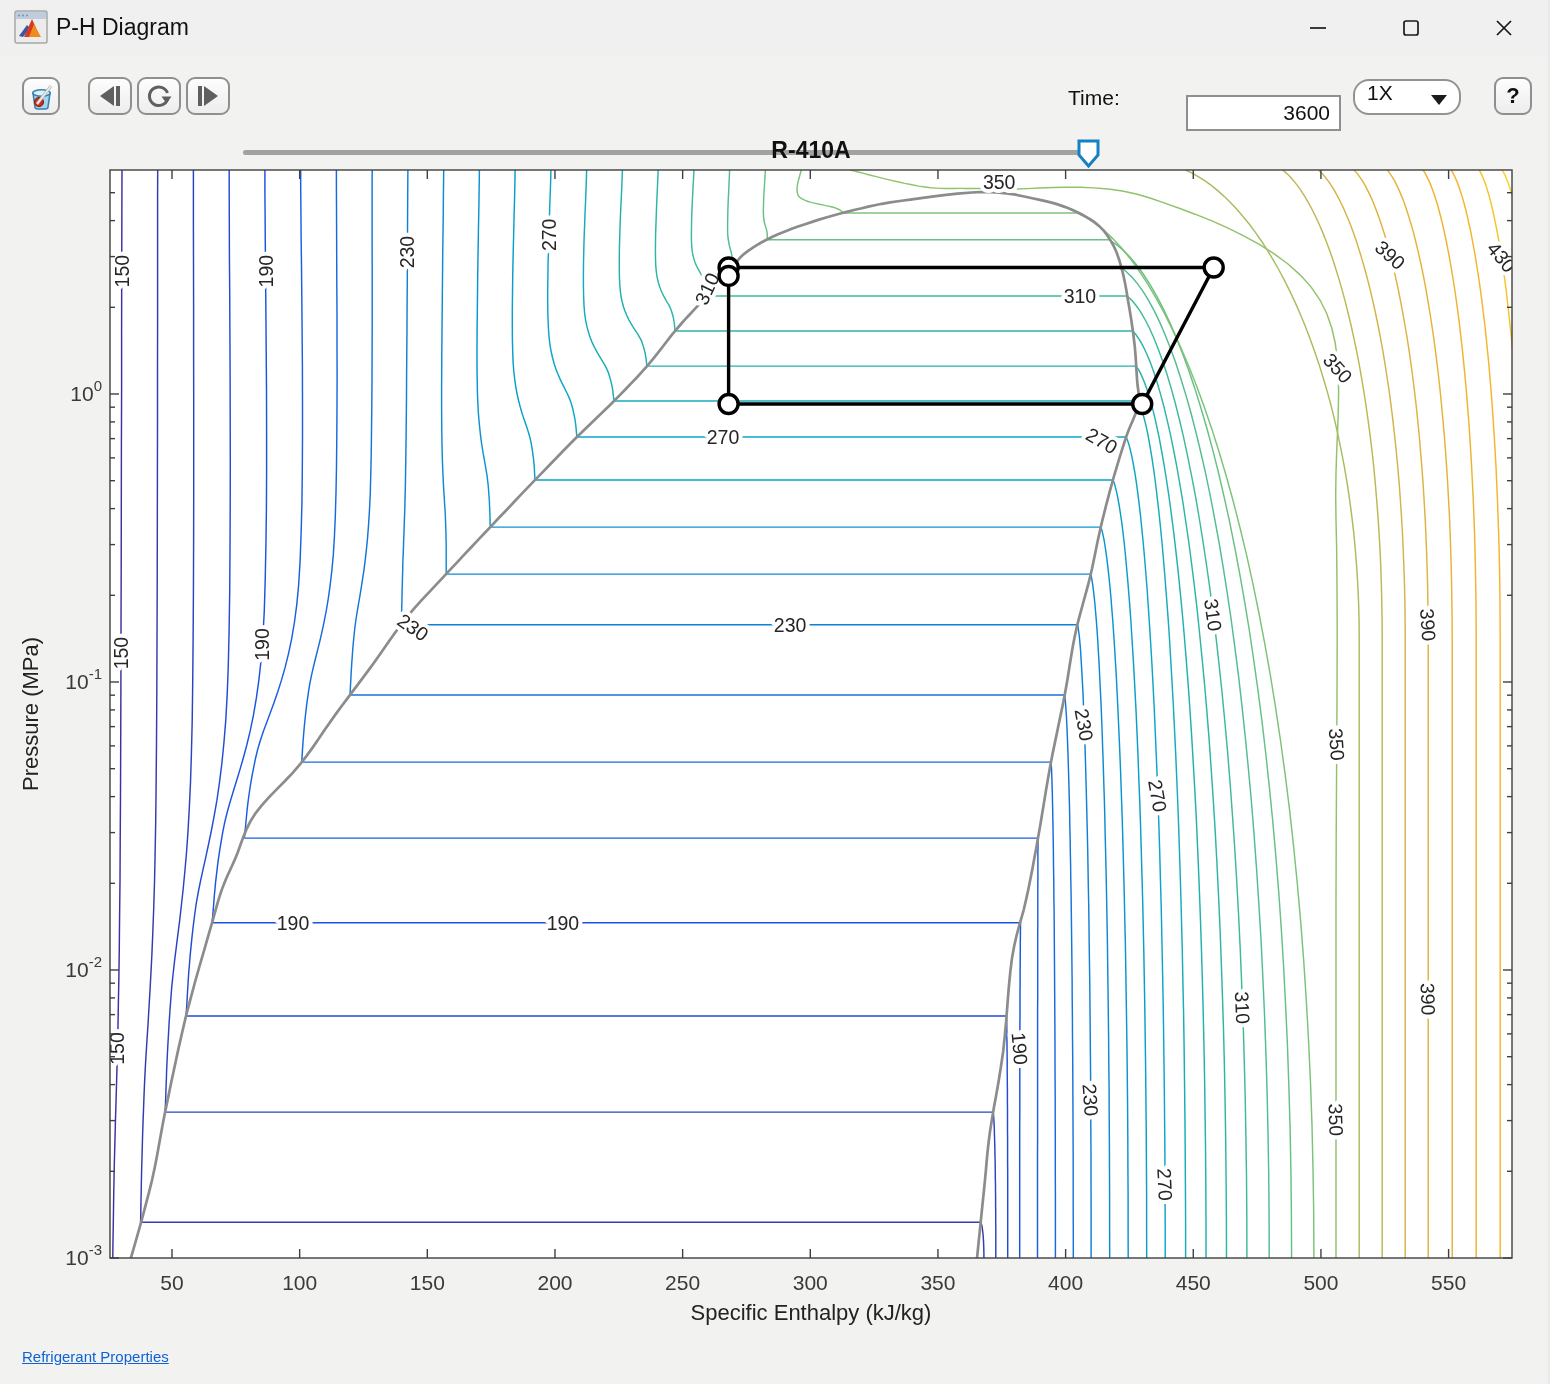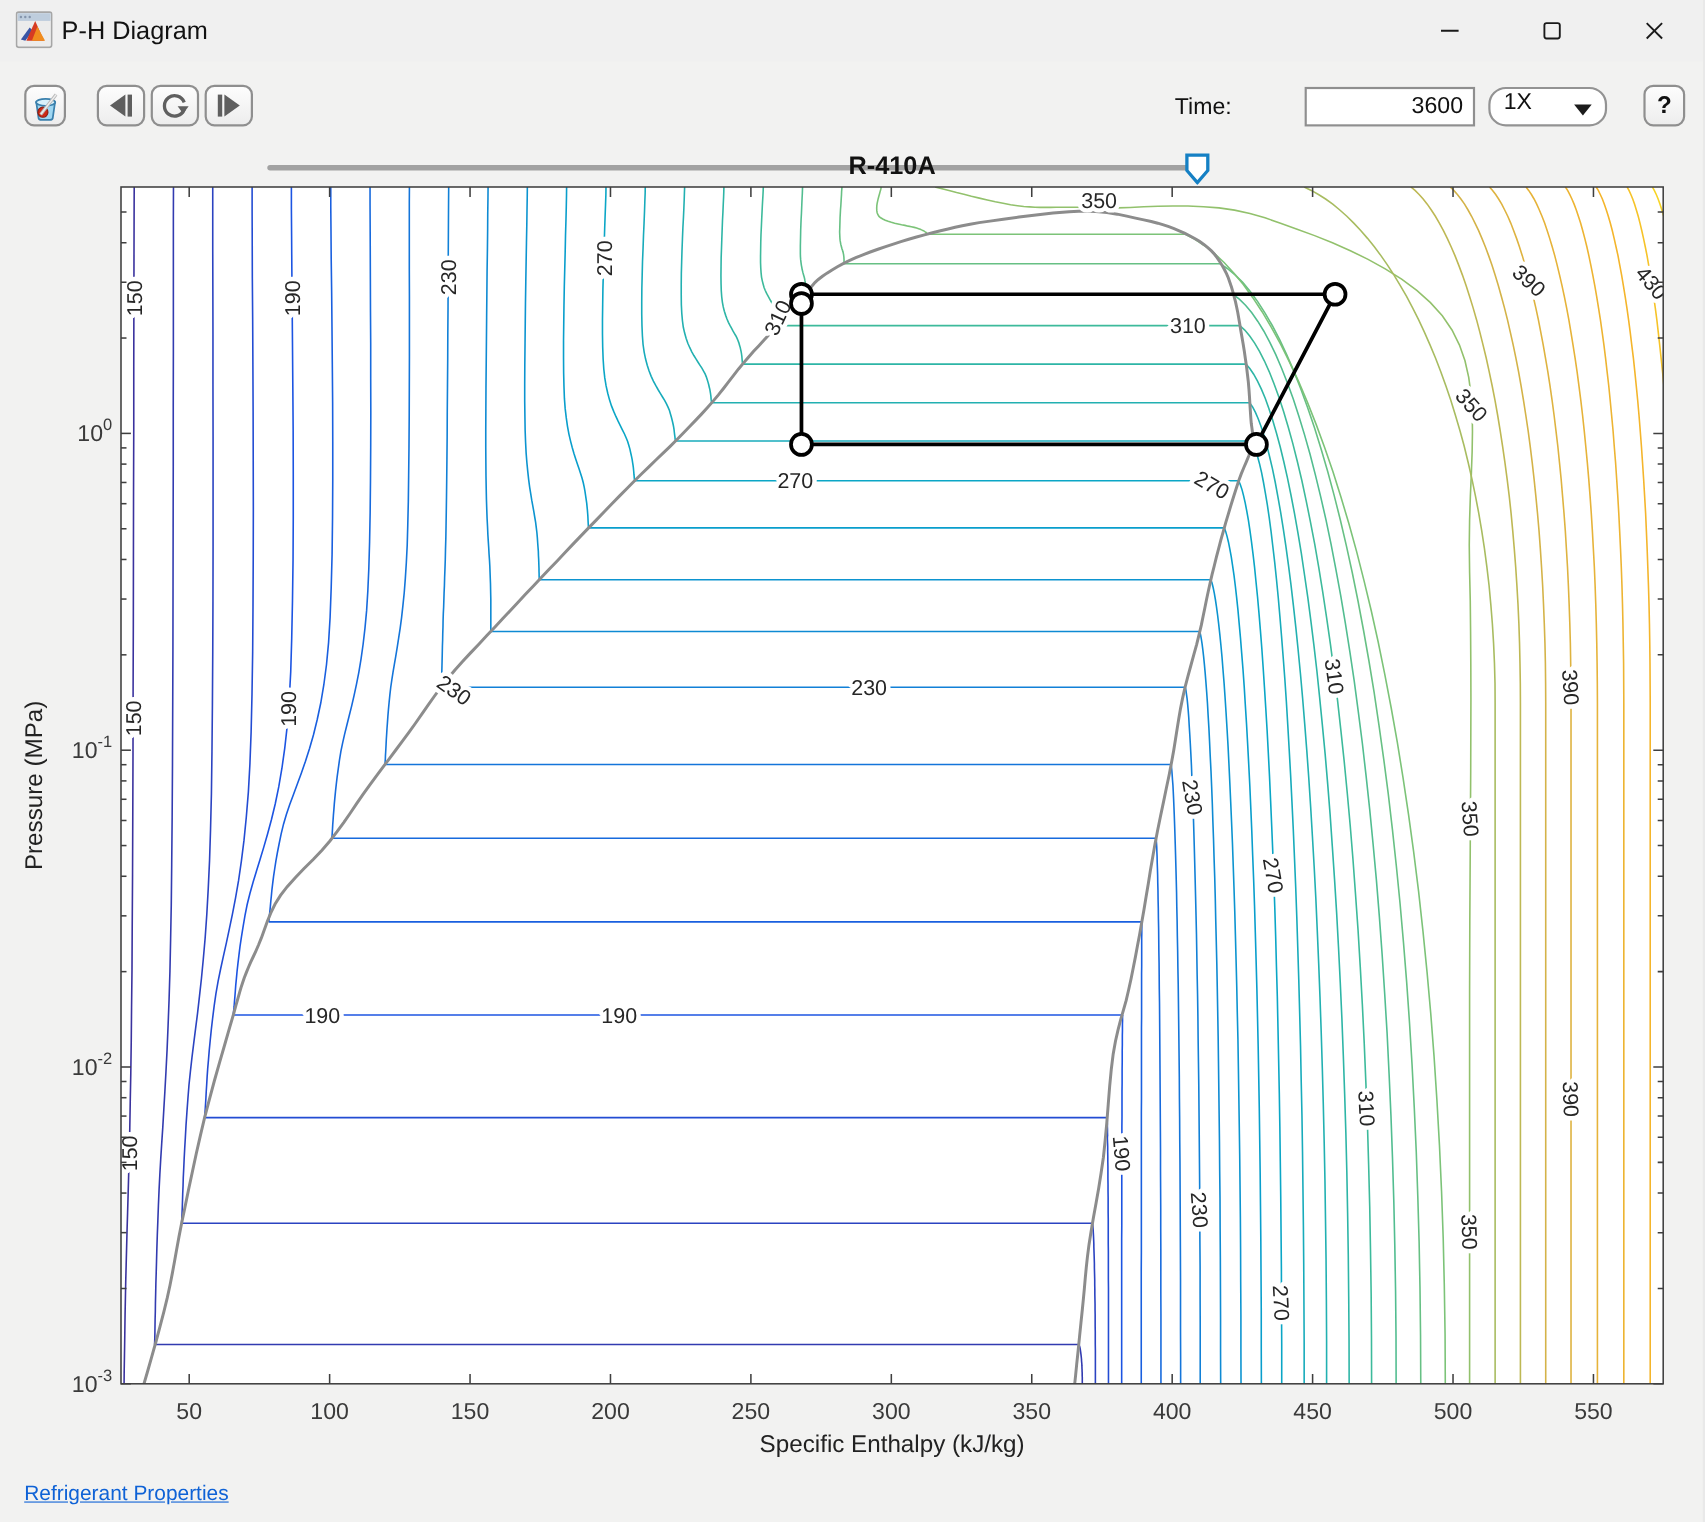"3600" #time-field { top: 23px -> 39px }
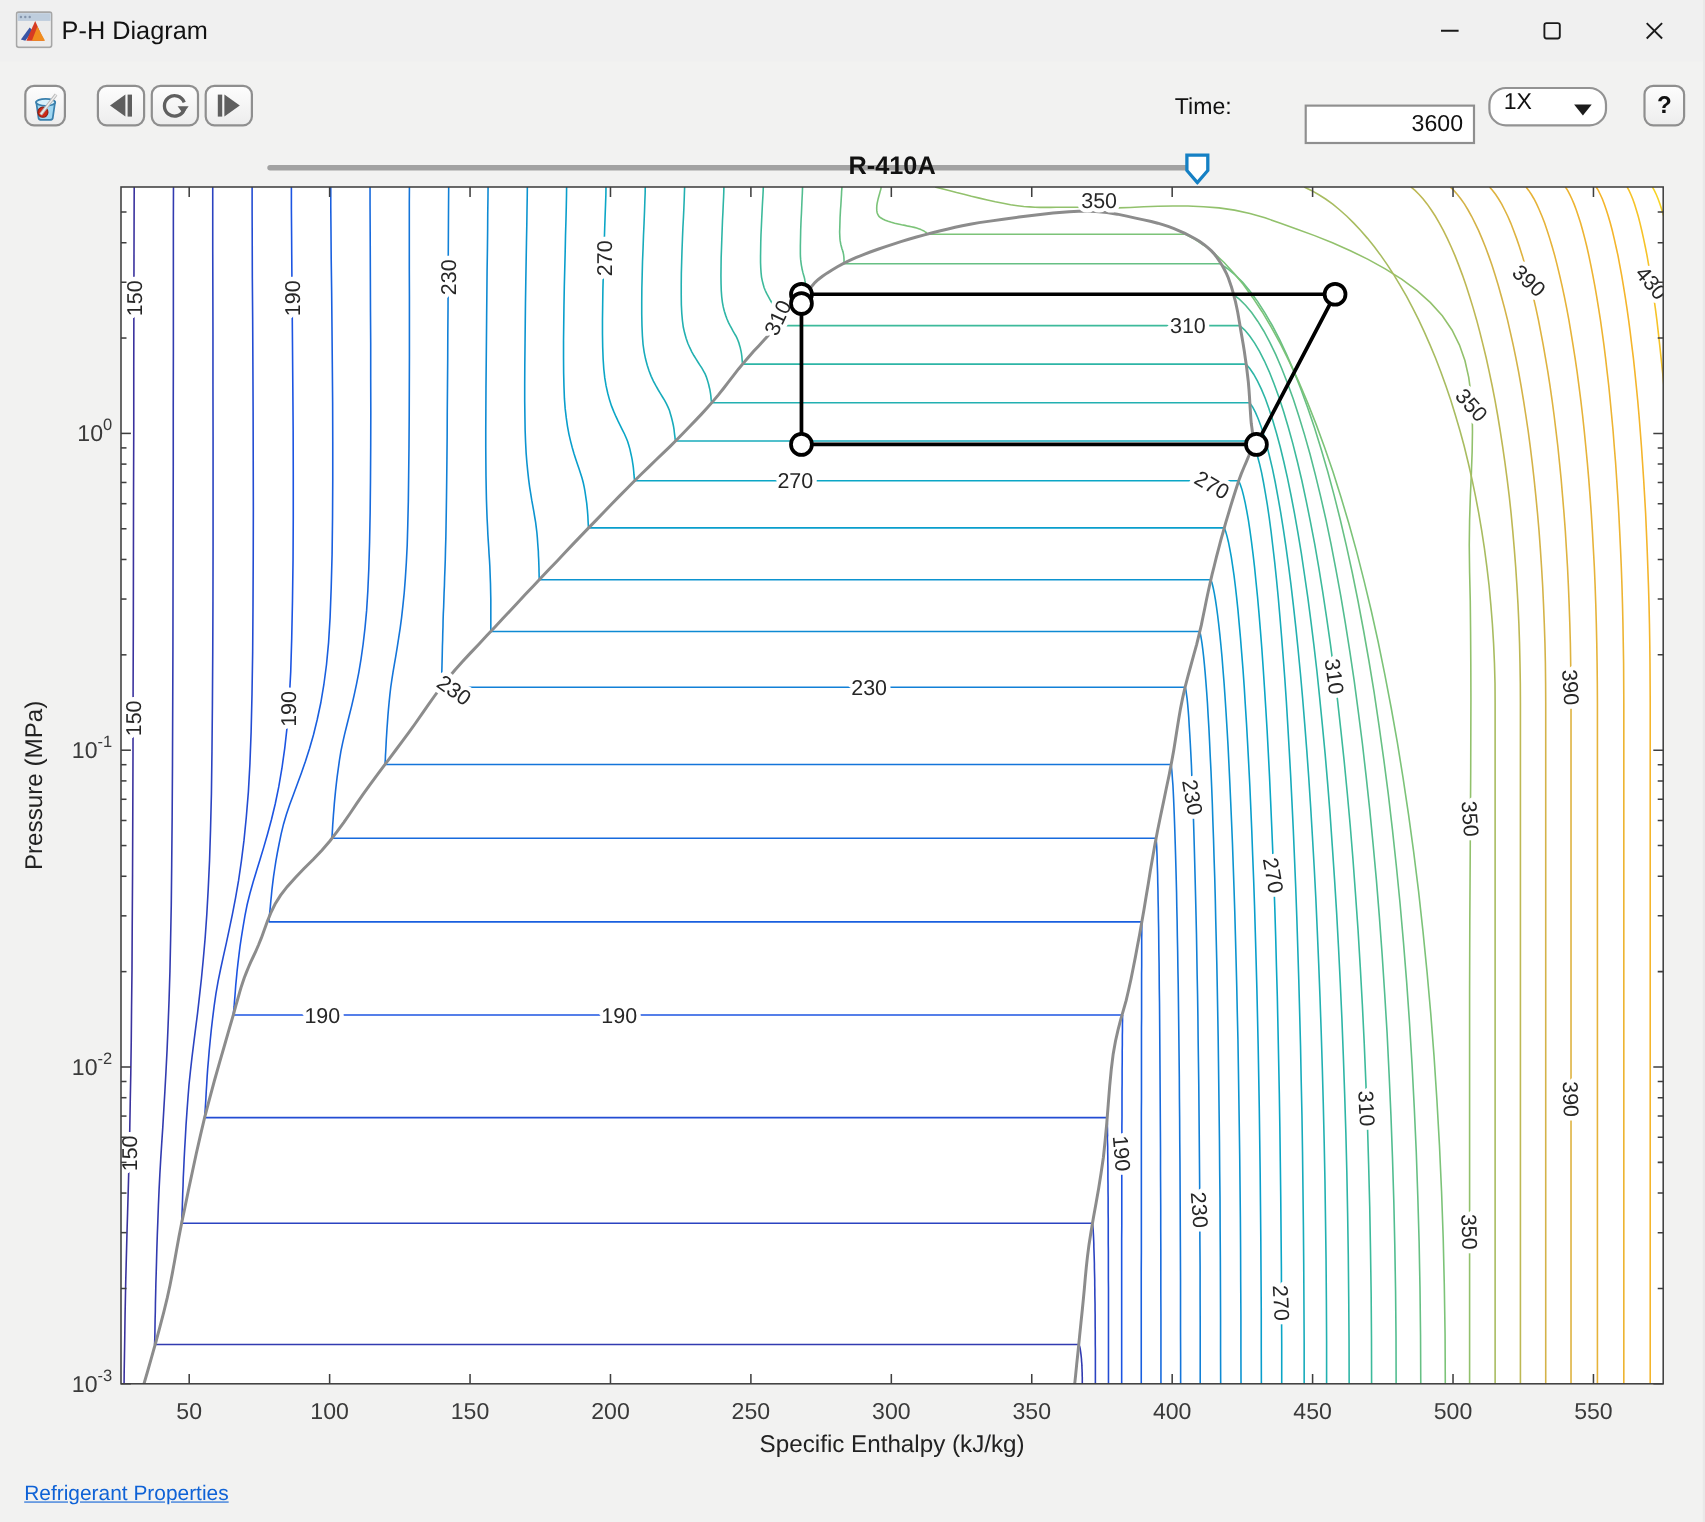"Refrigerant Properties" #reflink { font-size: 19px -> 15px }
